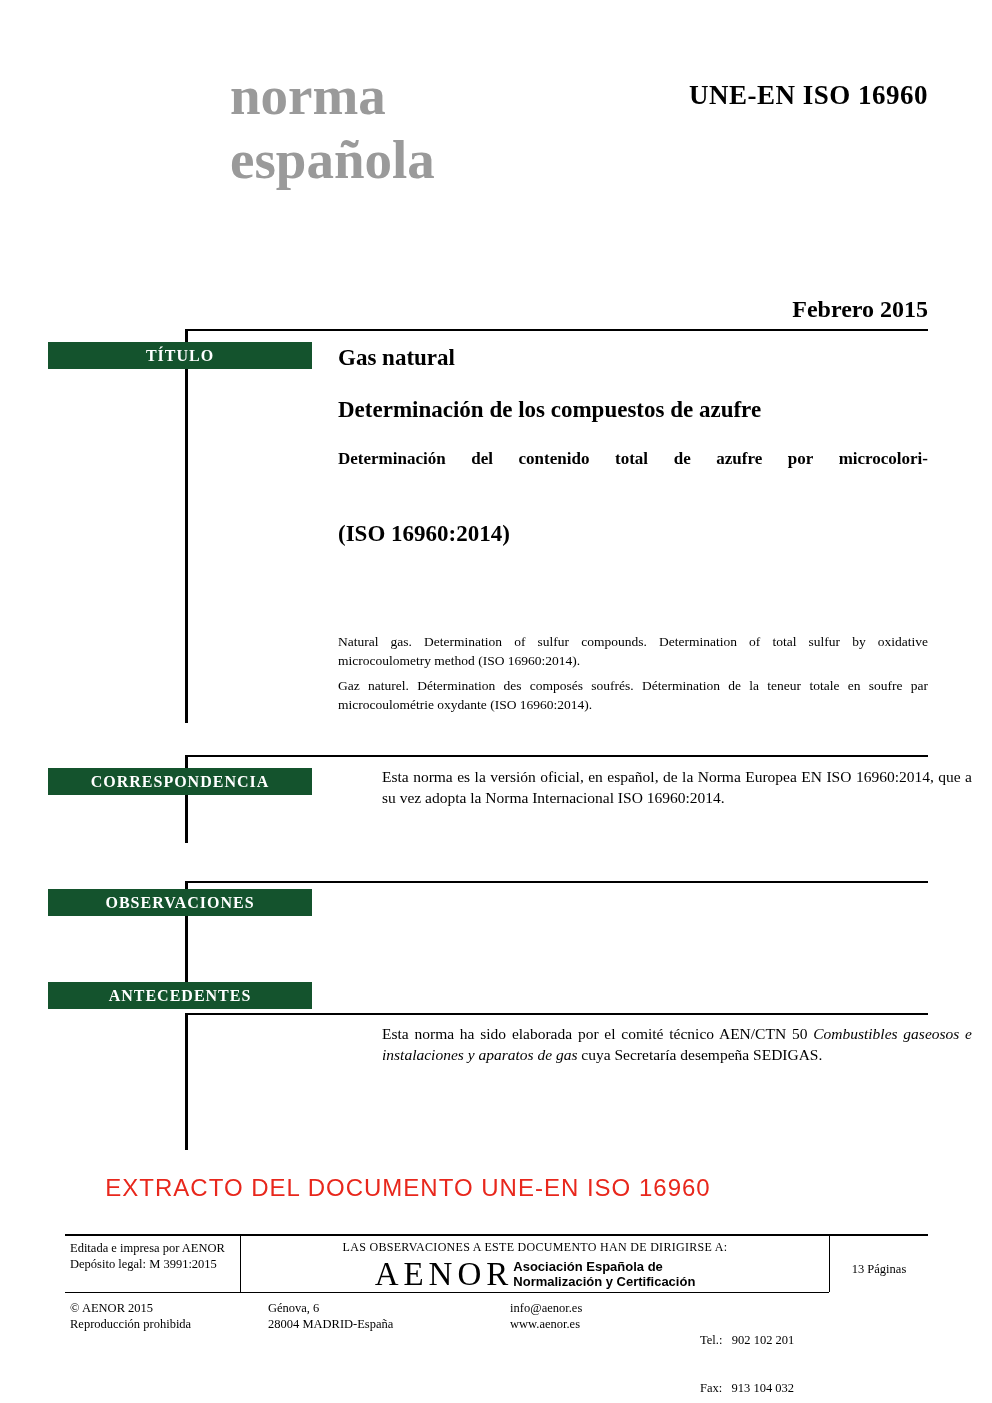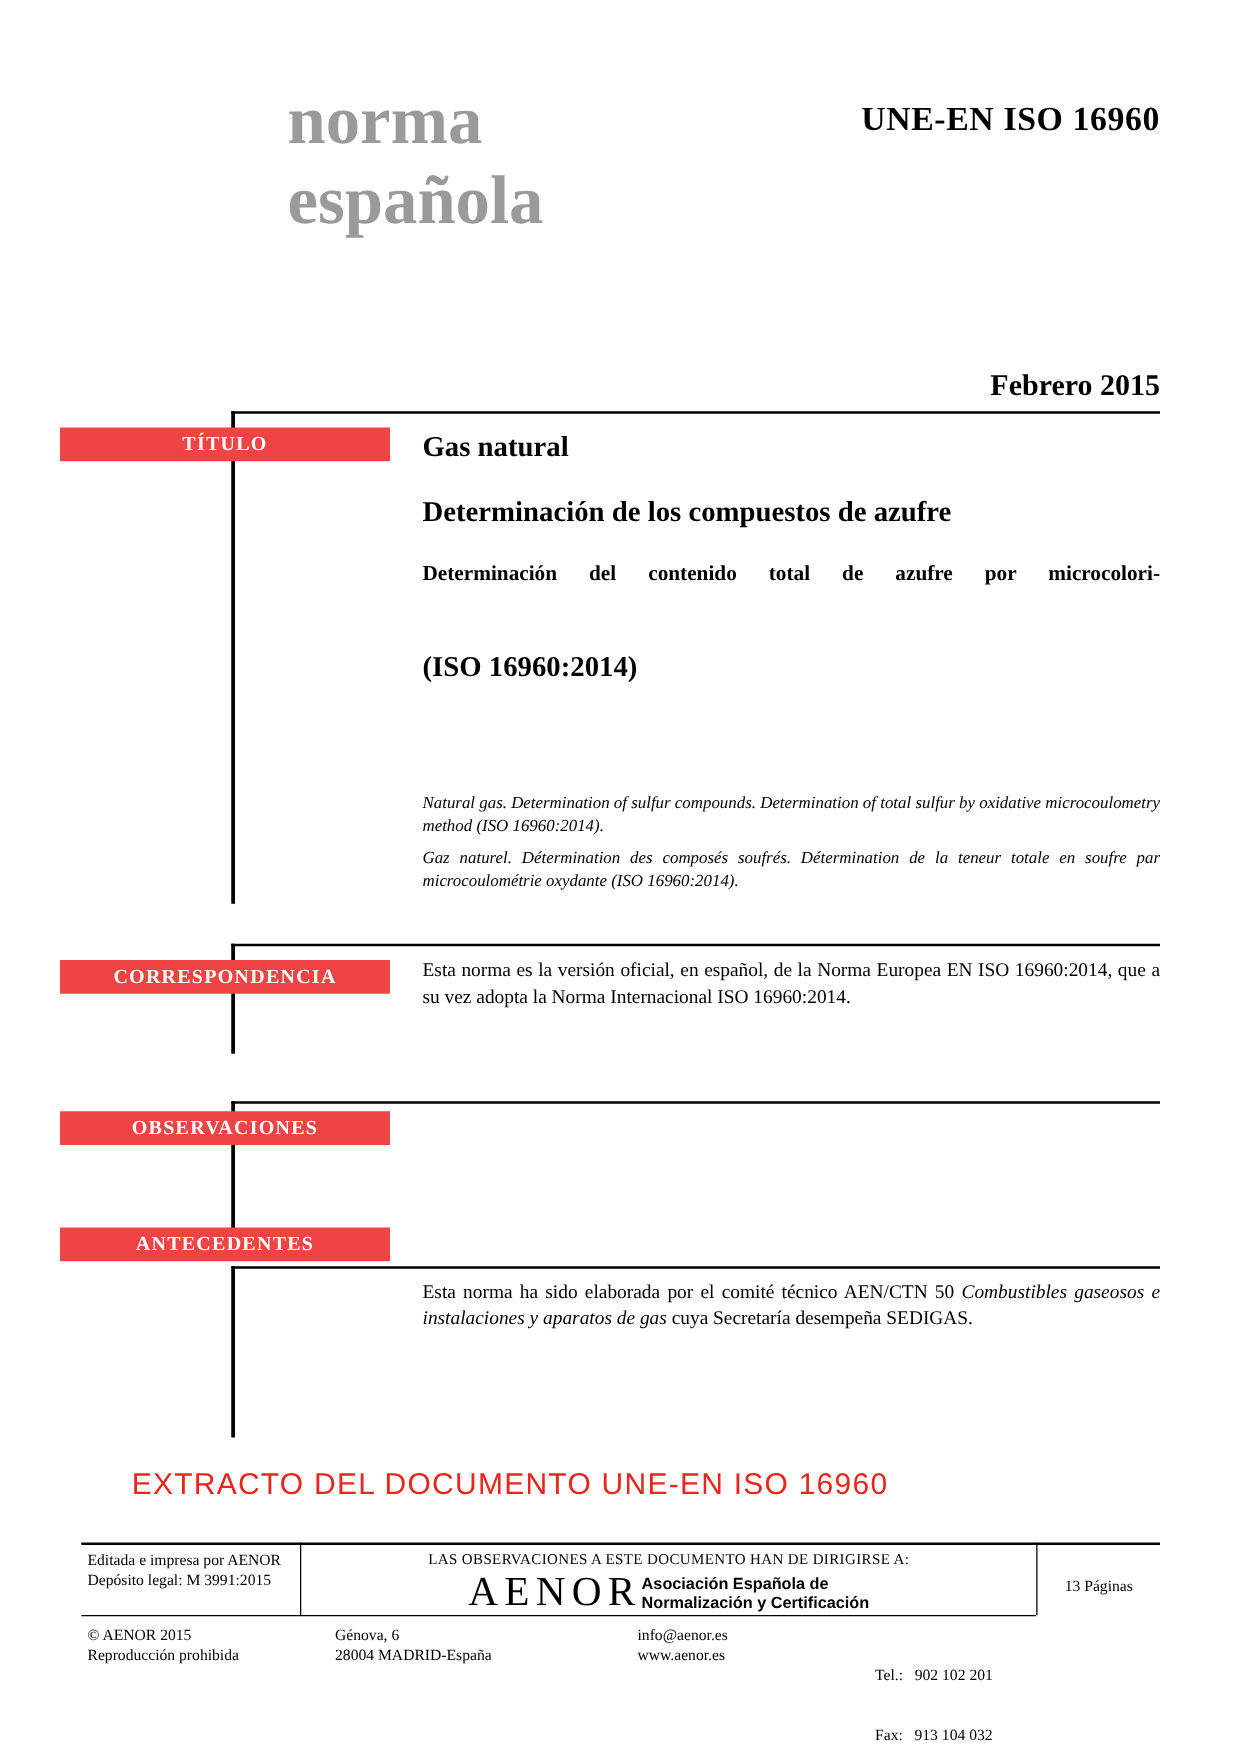"TÍTULO" .label-box { background: #ef4444 -> #14532d }
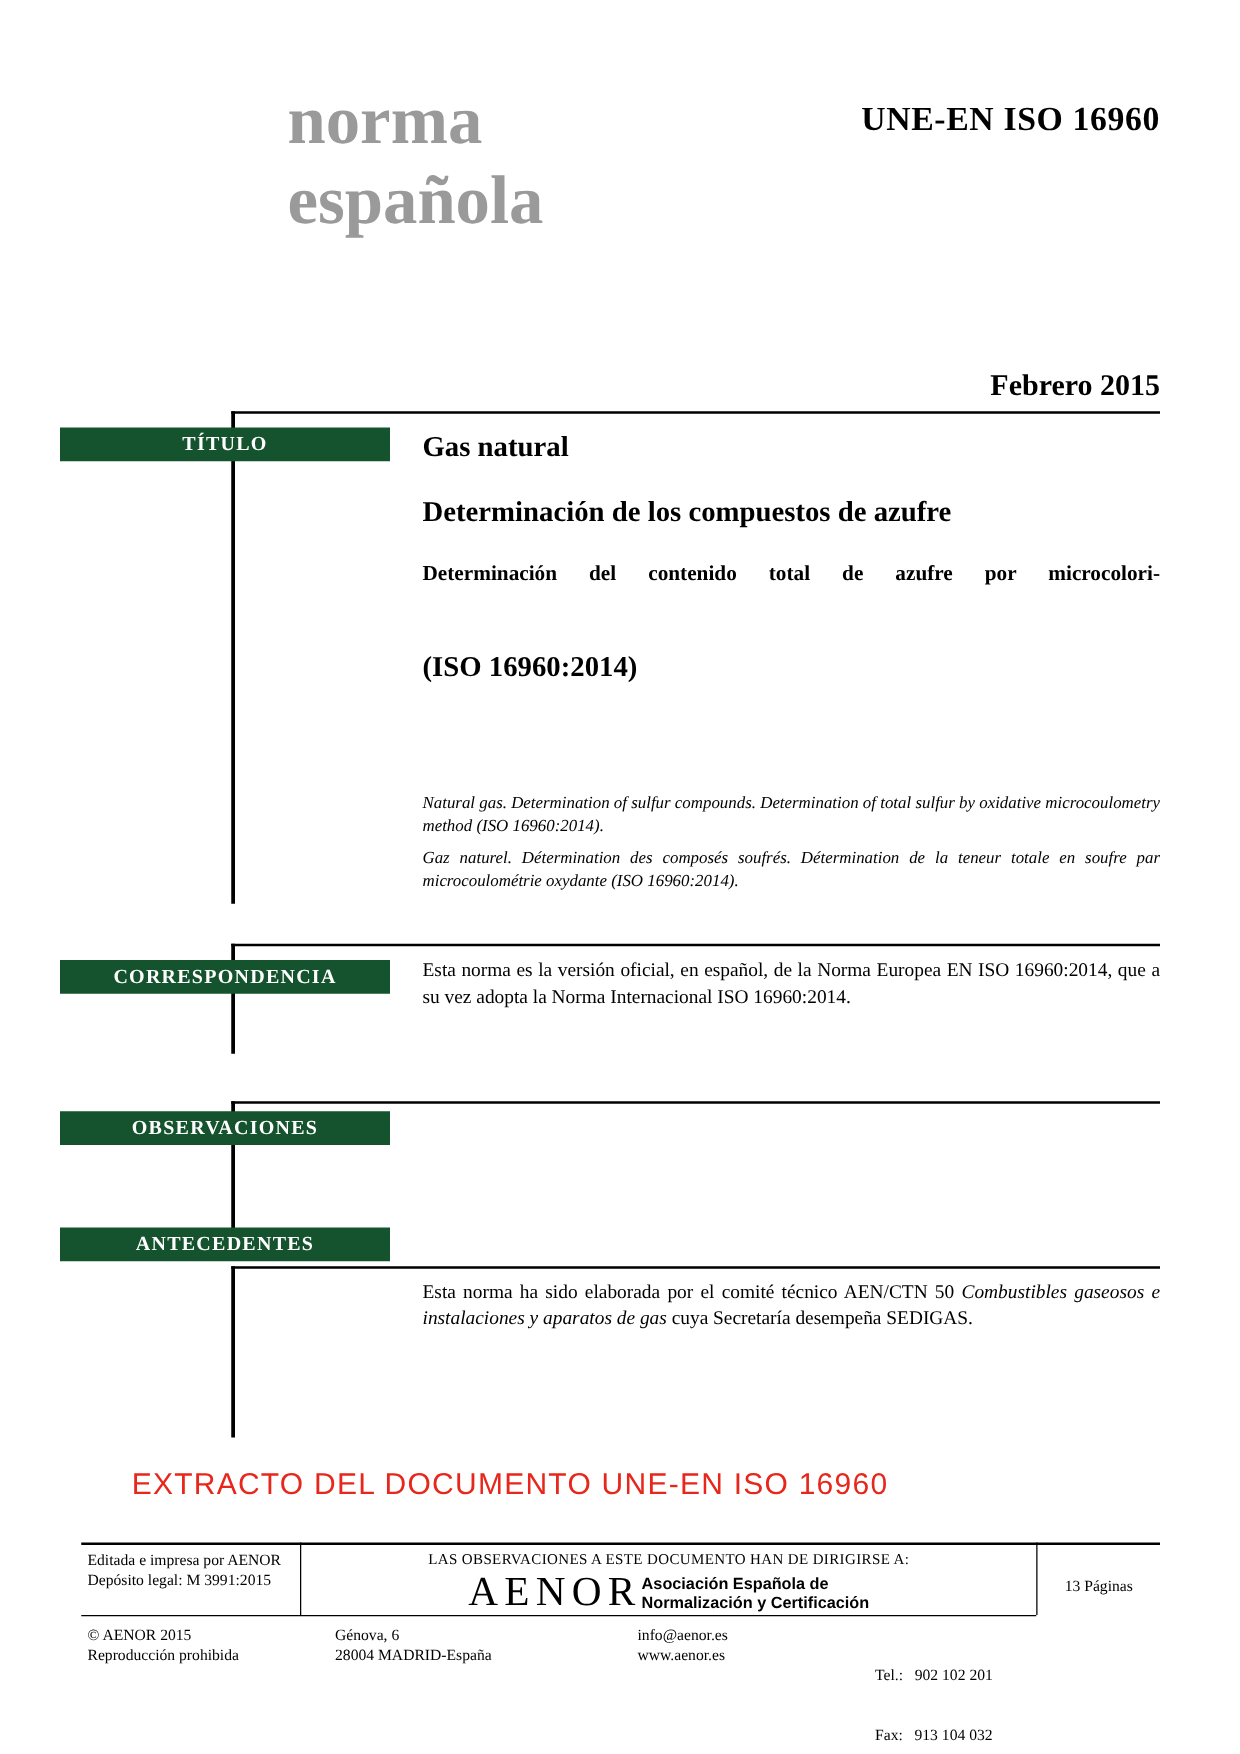"Natural gas. Determination of sulfur" .abstract { font-style: italic -> none }
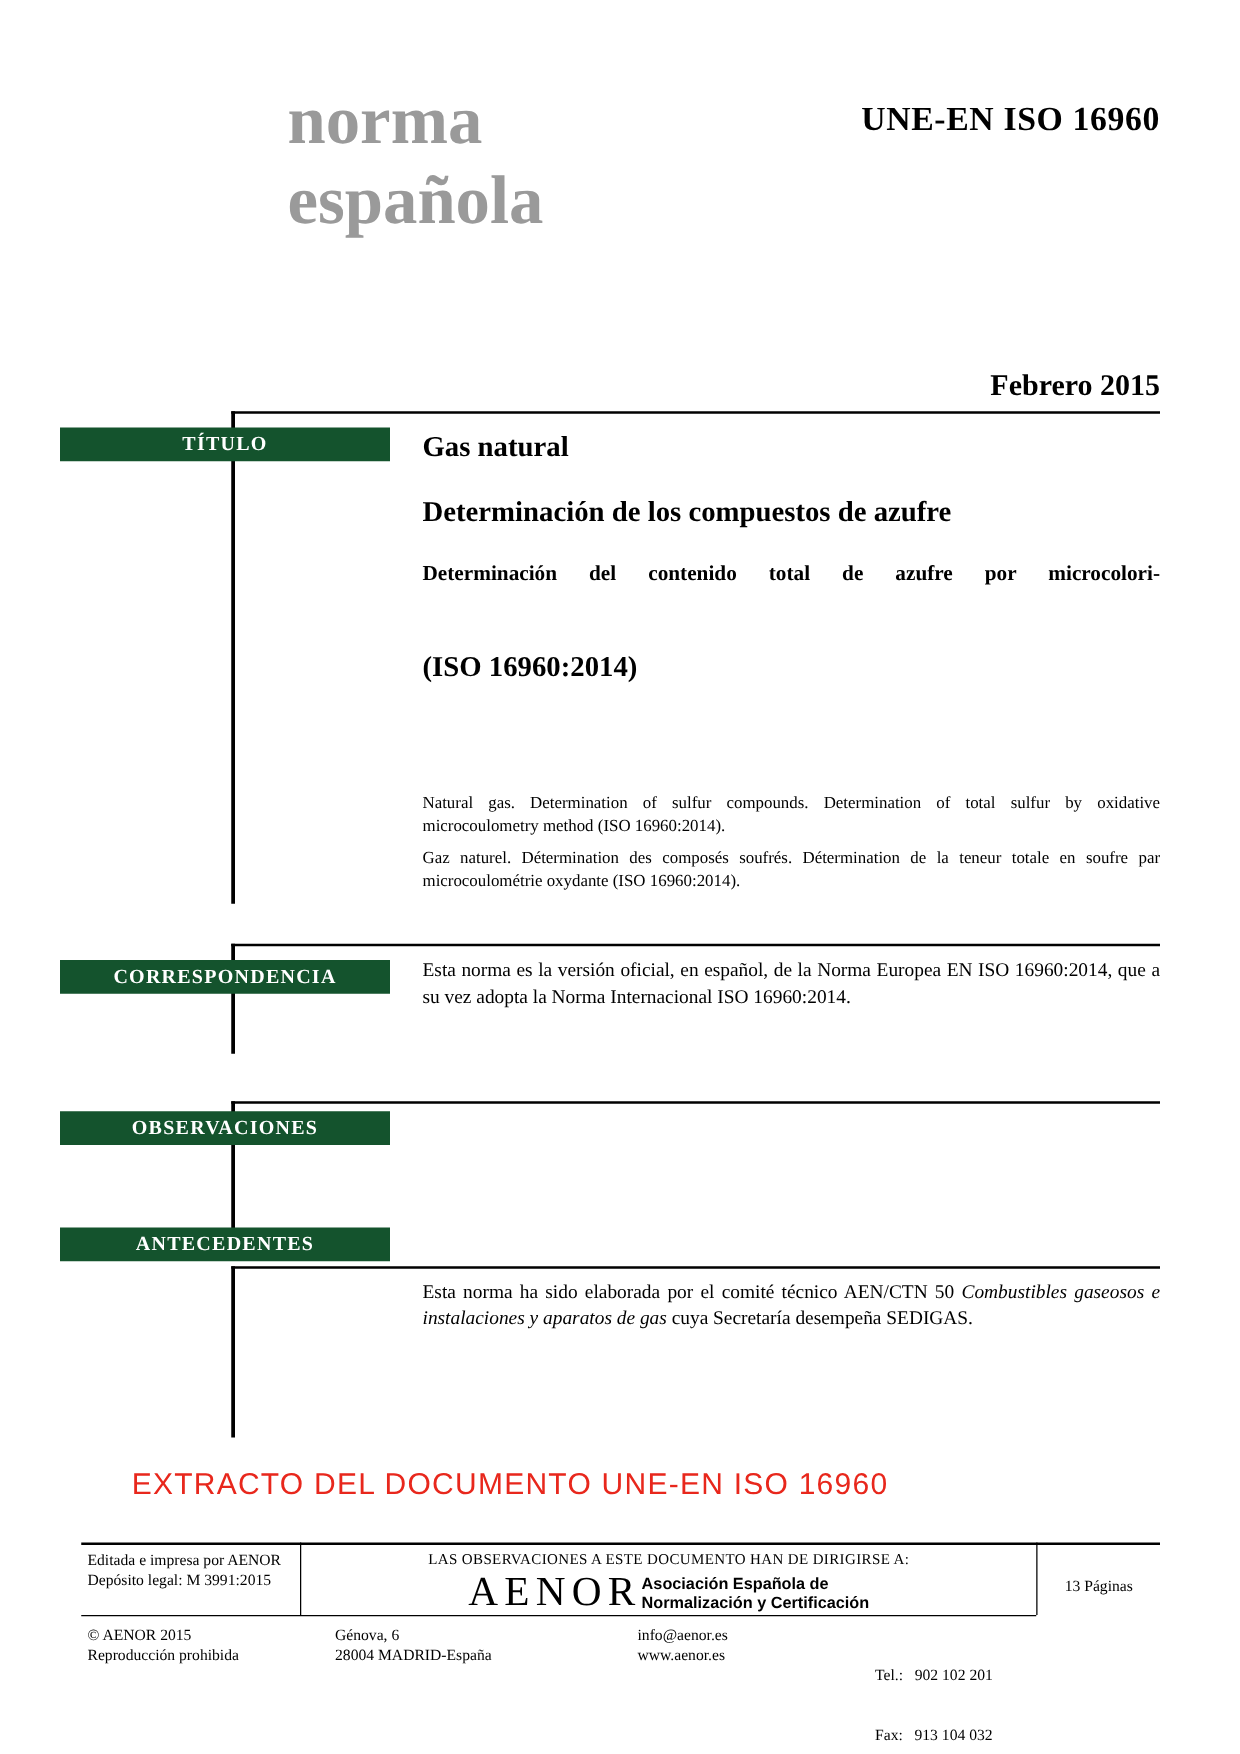"Esta norma es la versión" .body-text { margin-left: none -> 44px }
